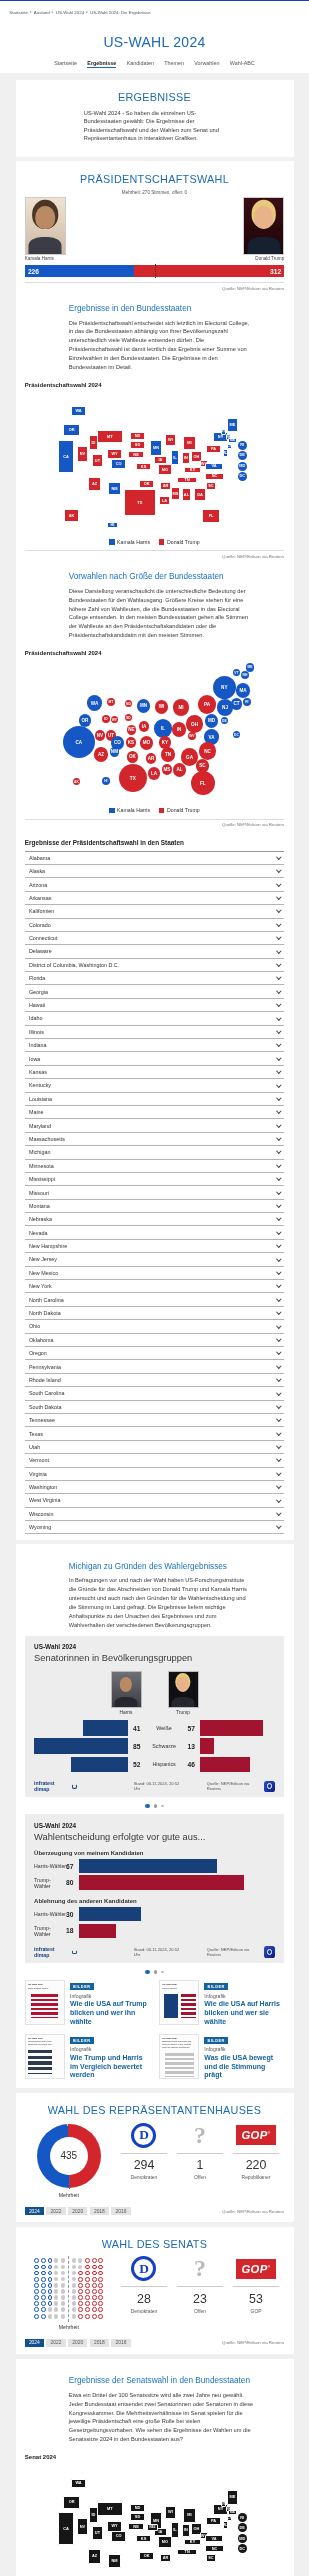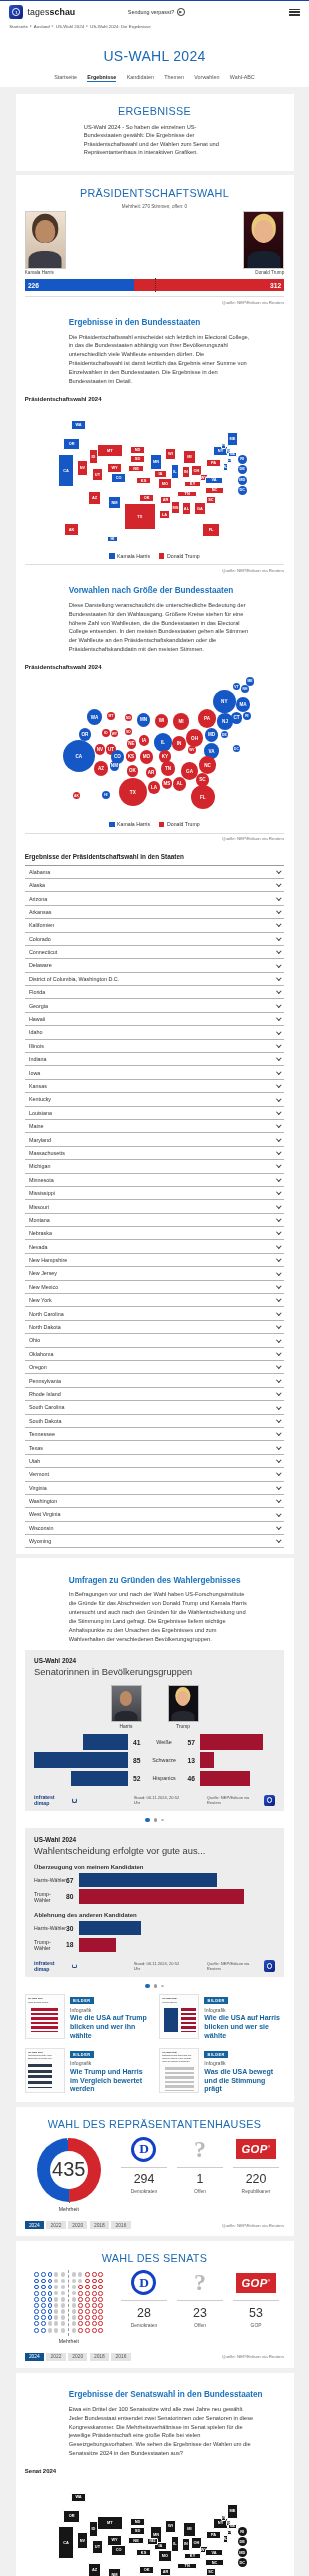"tagesschau" div.hrow { html: <div> <div> <div>1</div> </div> <div><span>tages</span><b>schau</b></div> <div> <span>Sendung verpasst?</span> <span>▶</span> </div> <div> <i></i> <i></i> <i></i> </div> </div> -> none }
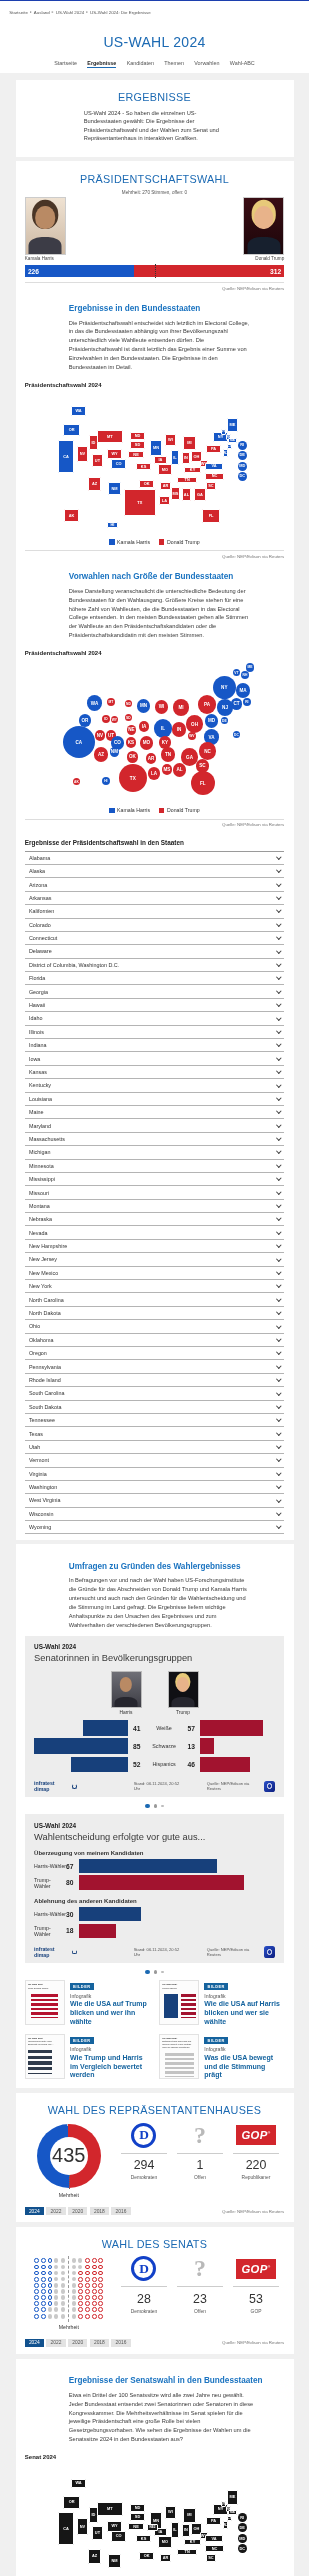"Ergebnisse in den Bundesstaaten" .sub-h { font-weight: bold -> normal }
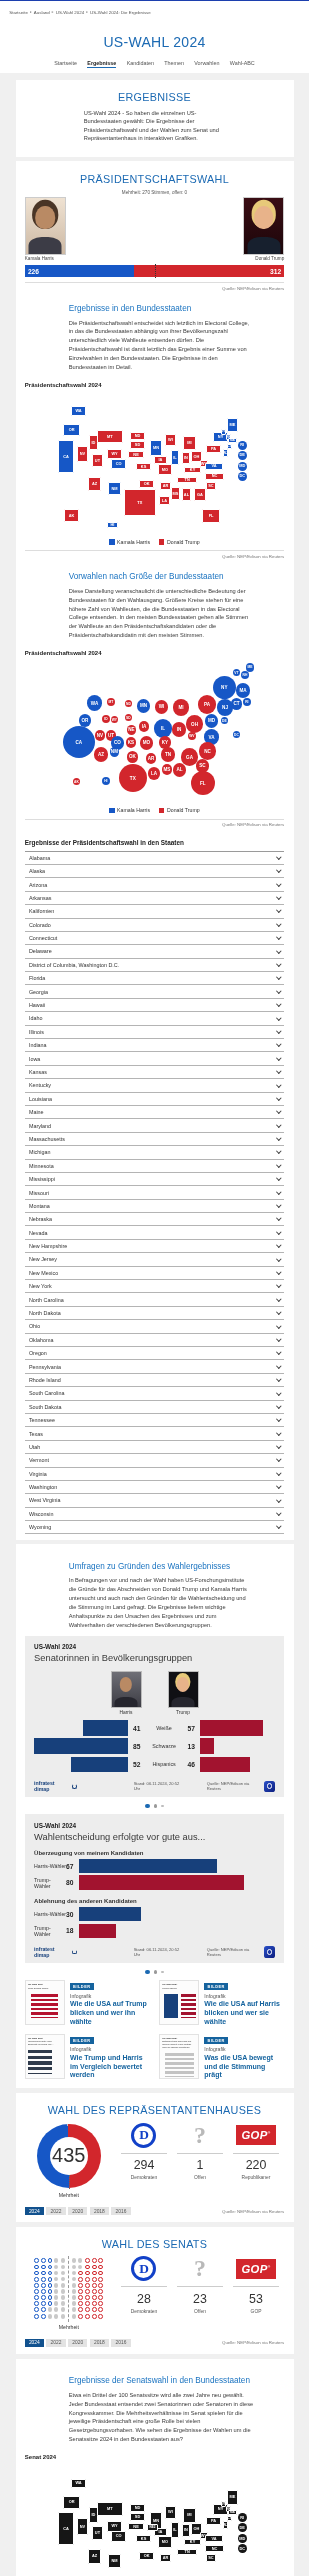"Umfragen zu Gründen des Wahlergebnisses" h3.sub-h { text: Umfragen -> Michigan }
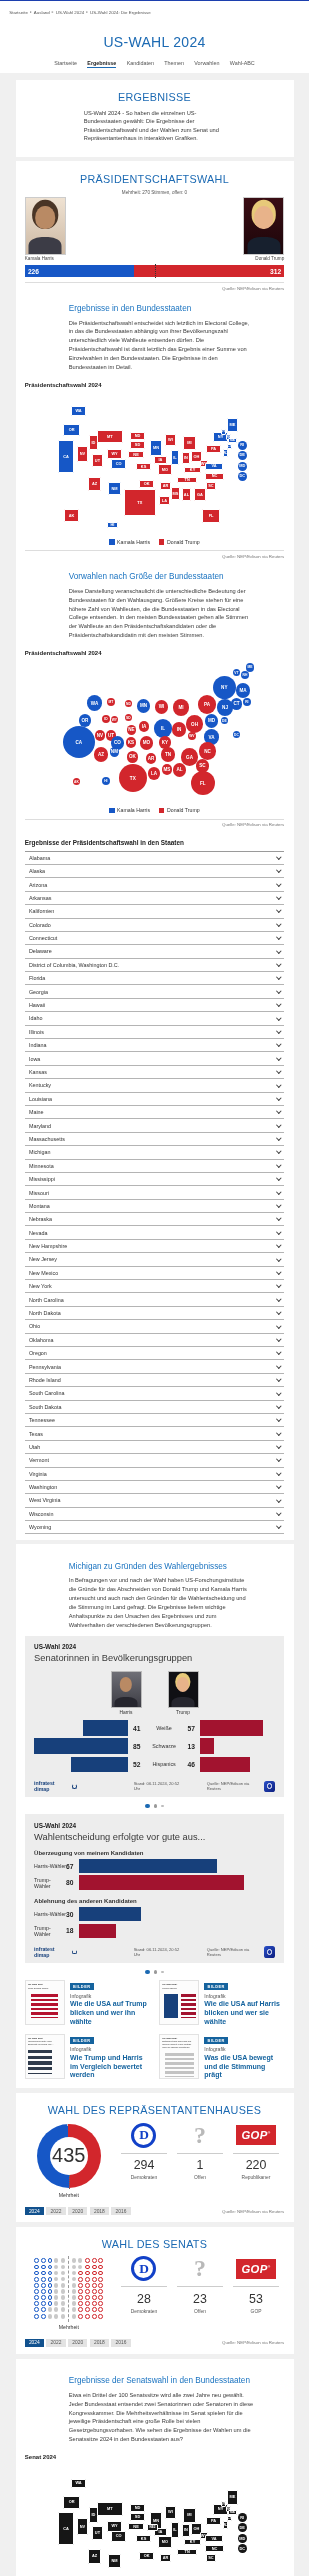"435" .donut .num { font-size: 20px -> 10px }
